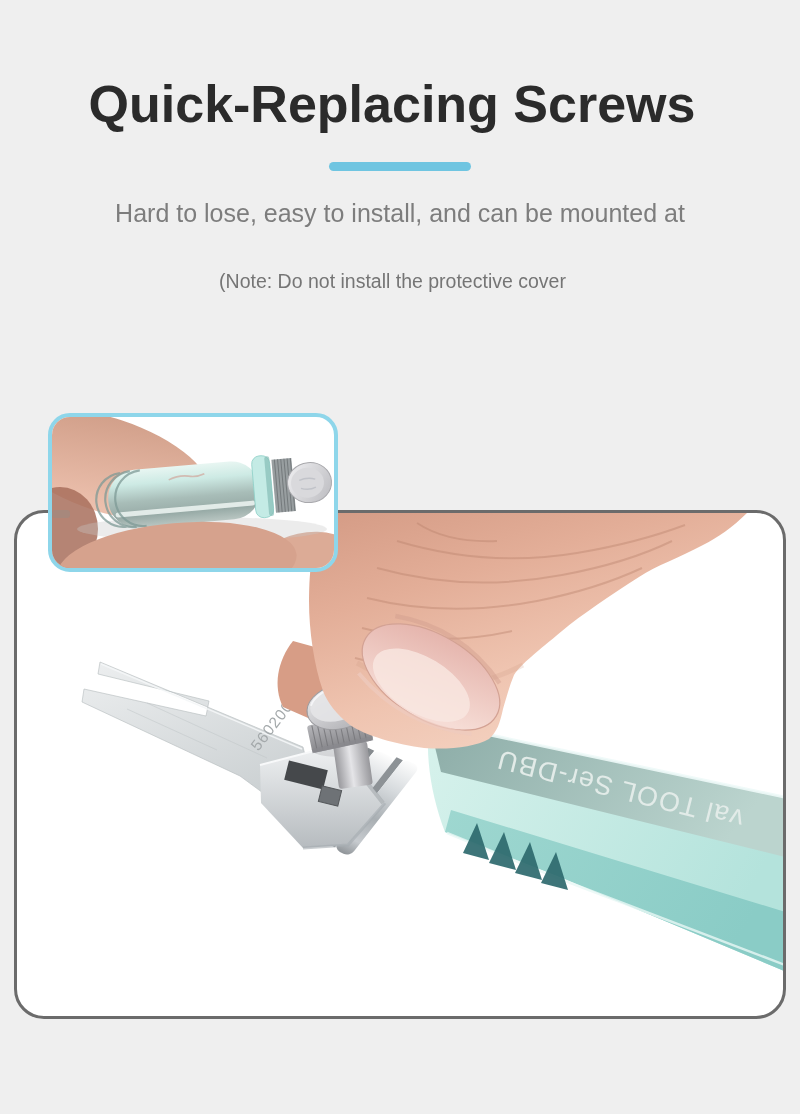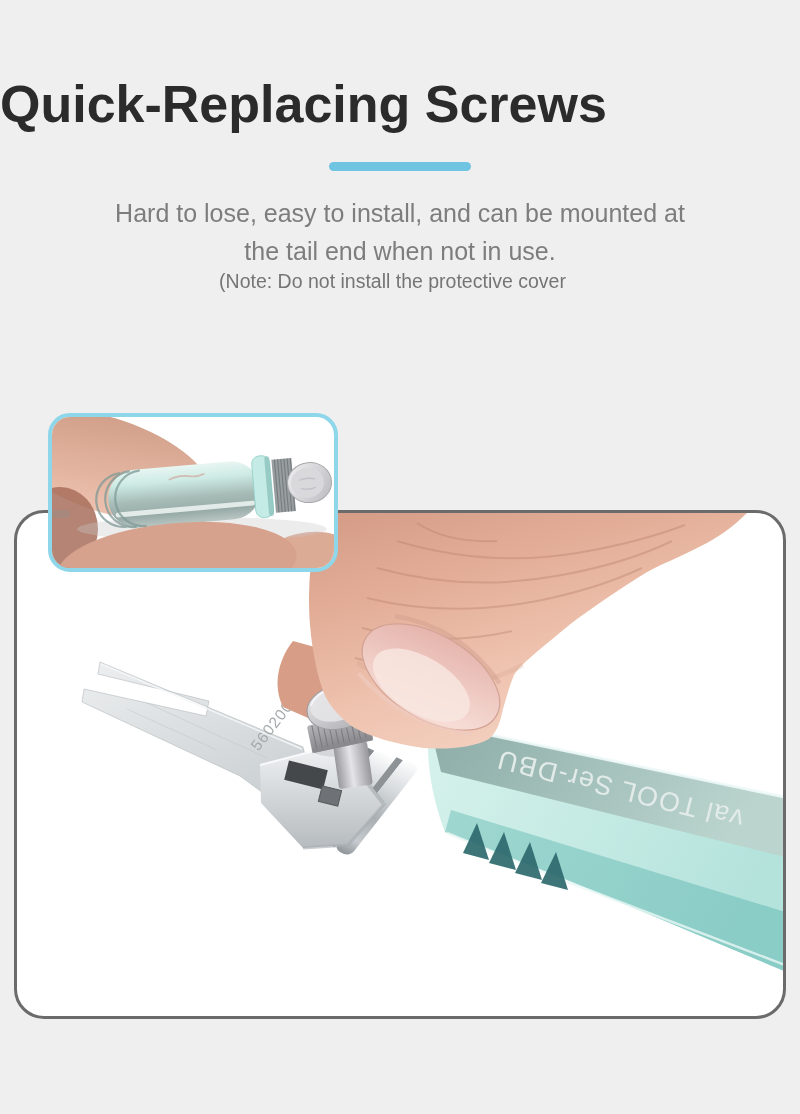"Quick-Replacing Screws" .page-title { text-align: left -> center }
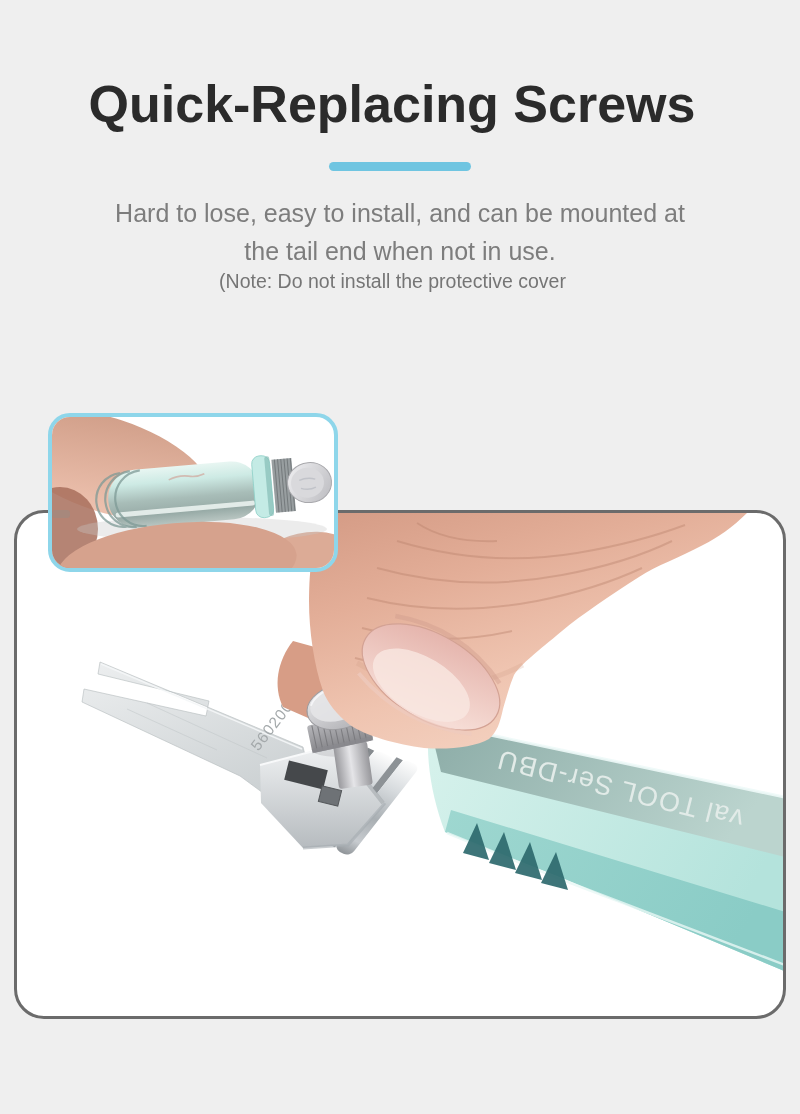"the tail end when not" div { html: <div>the tail end when not in use.</div> -> none }
